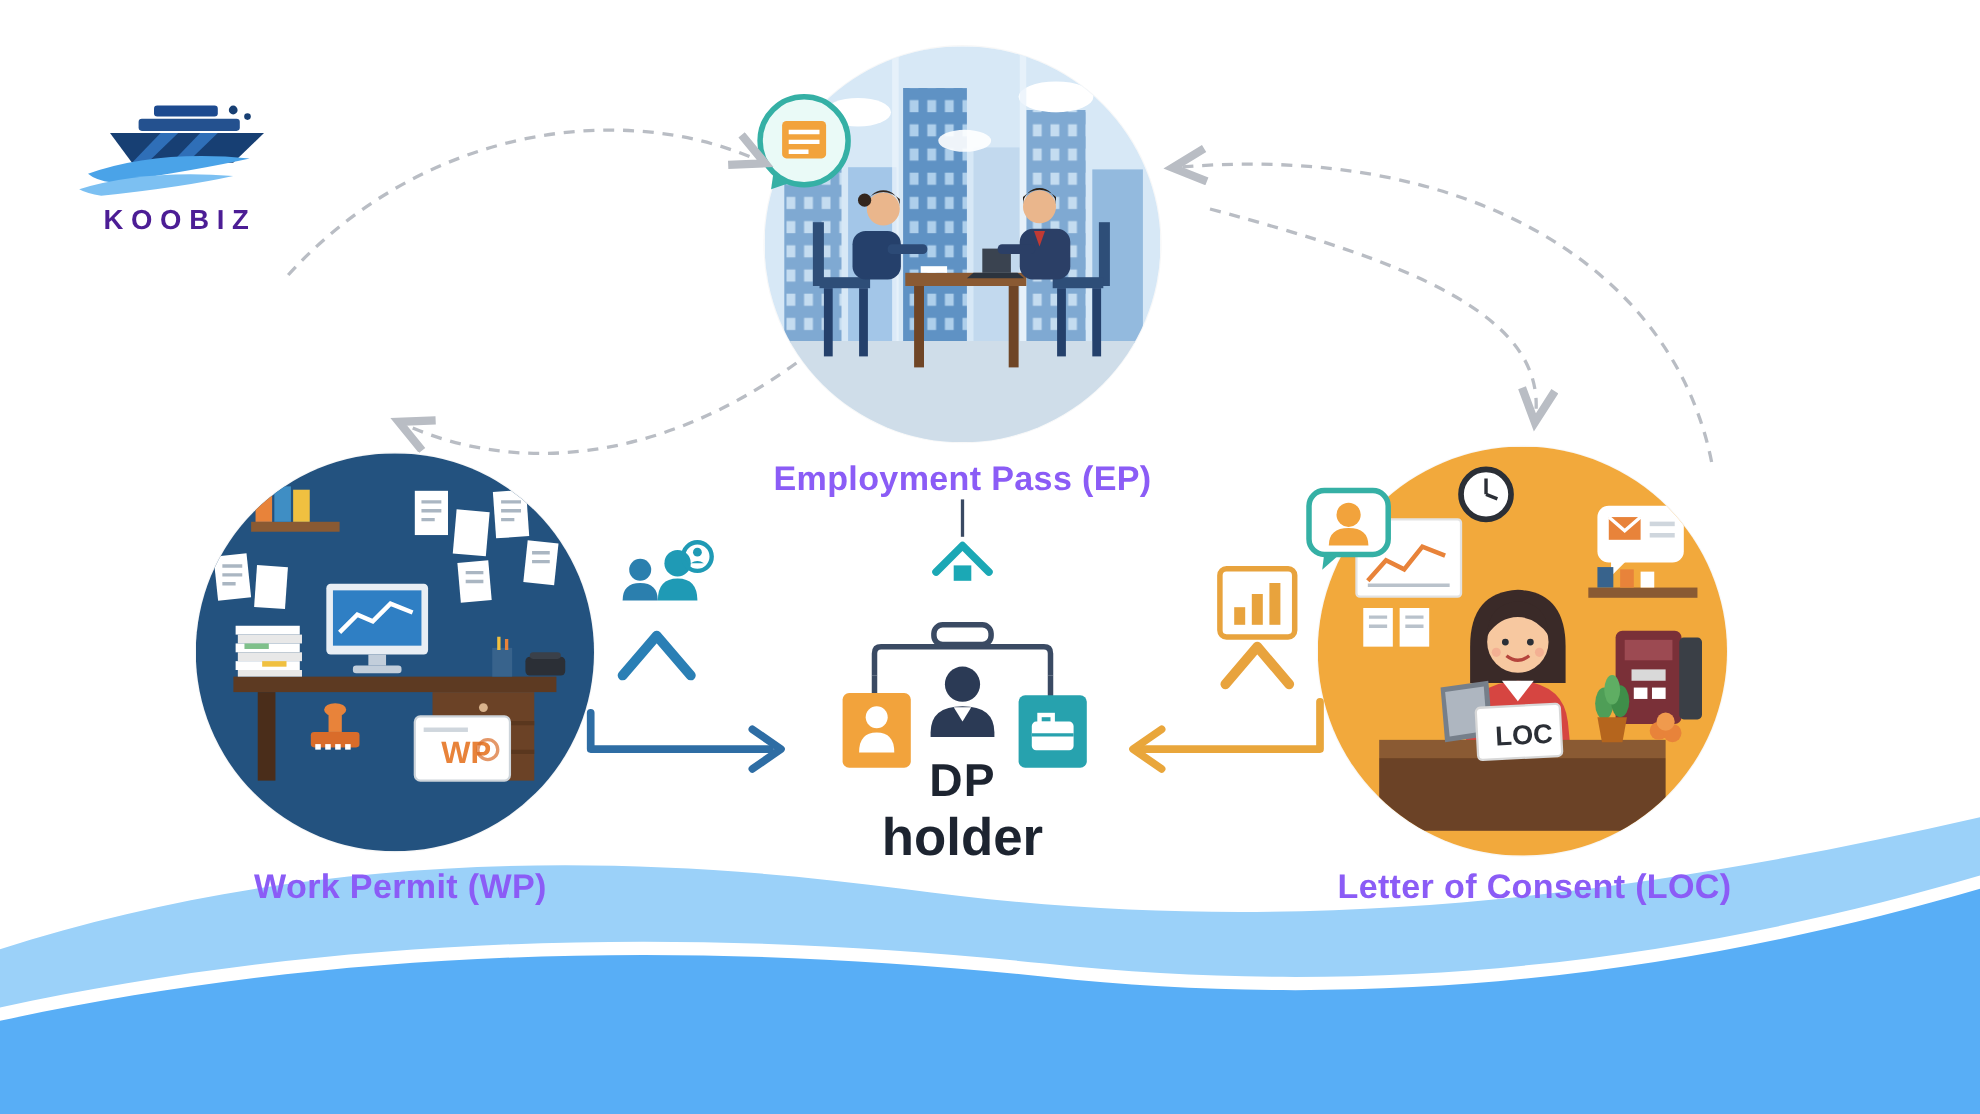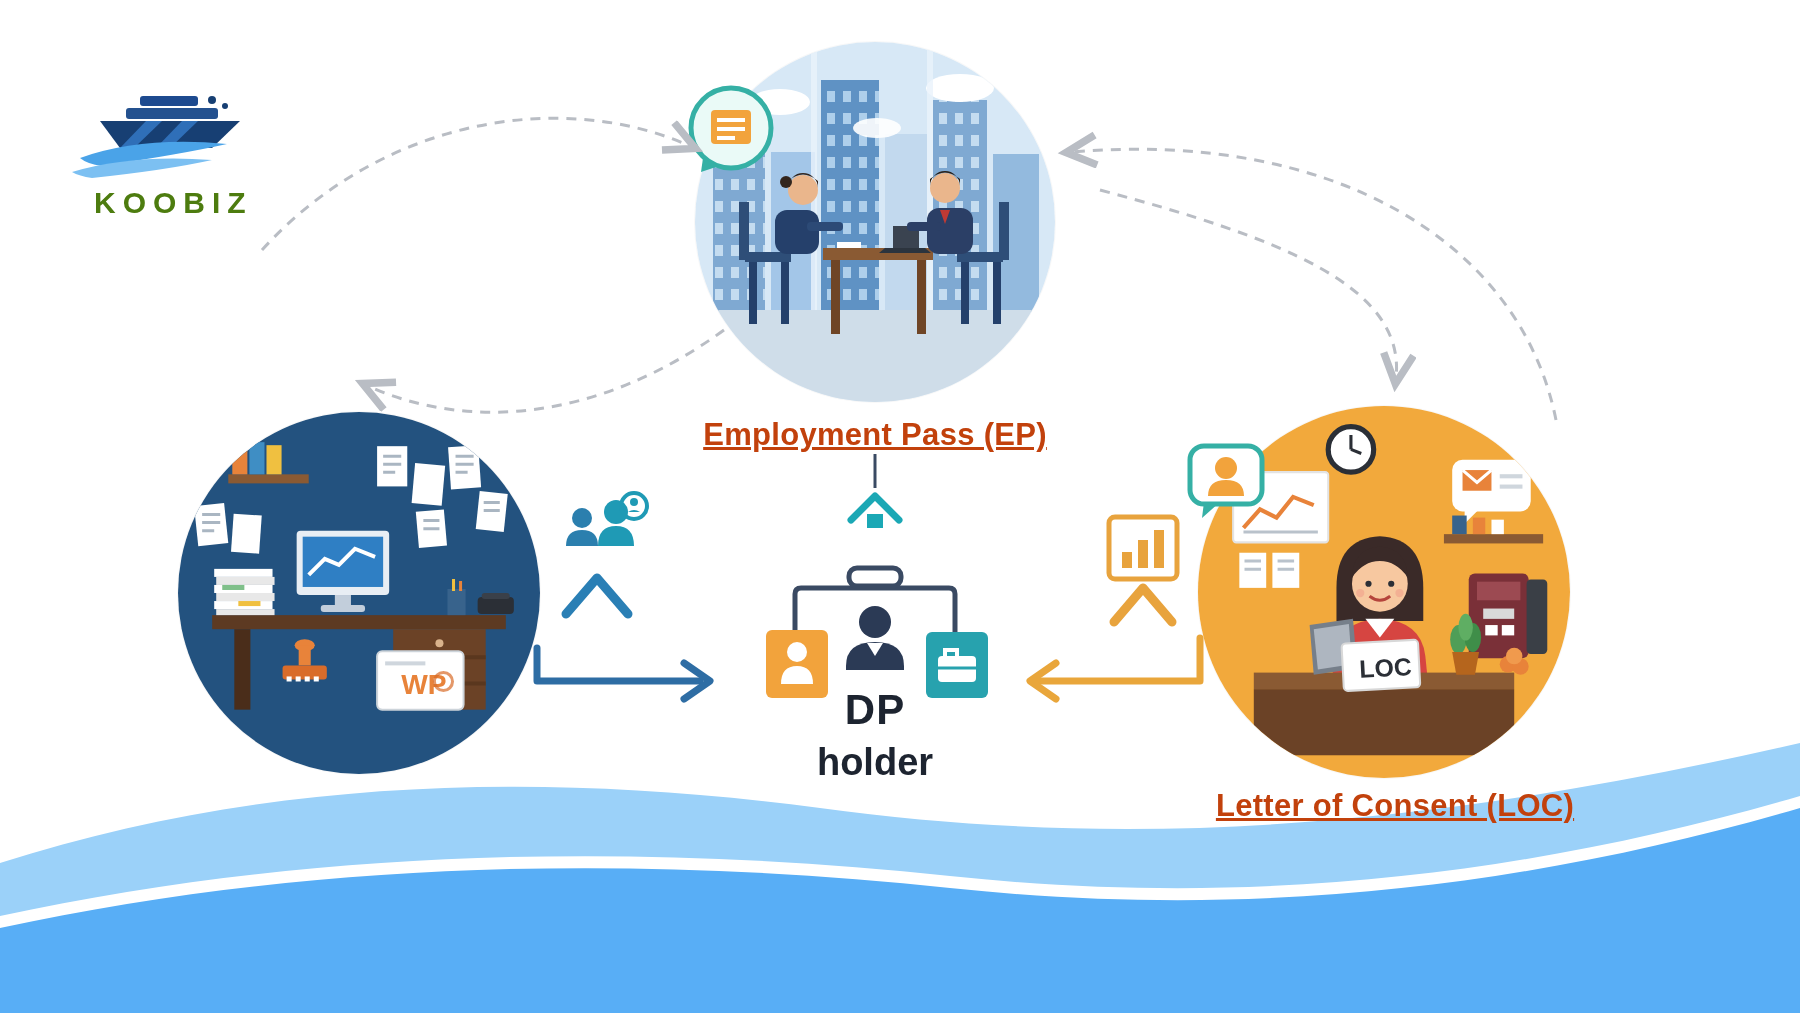"KOOBIZ" .logo-text { color: #4d7c0f -> #4c1d95; font-size: 30px -> 25px }
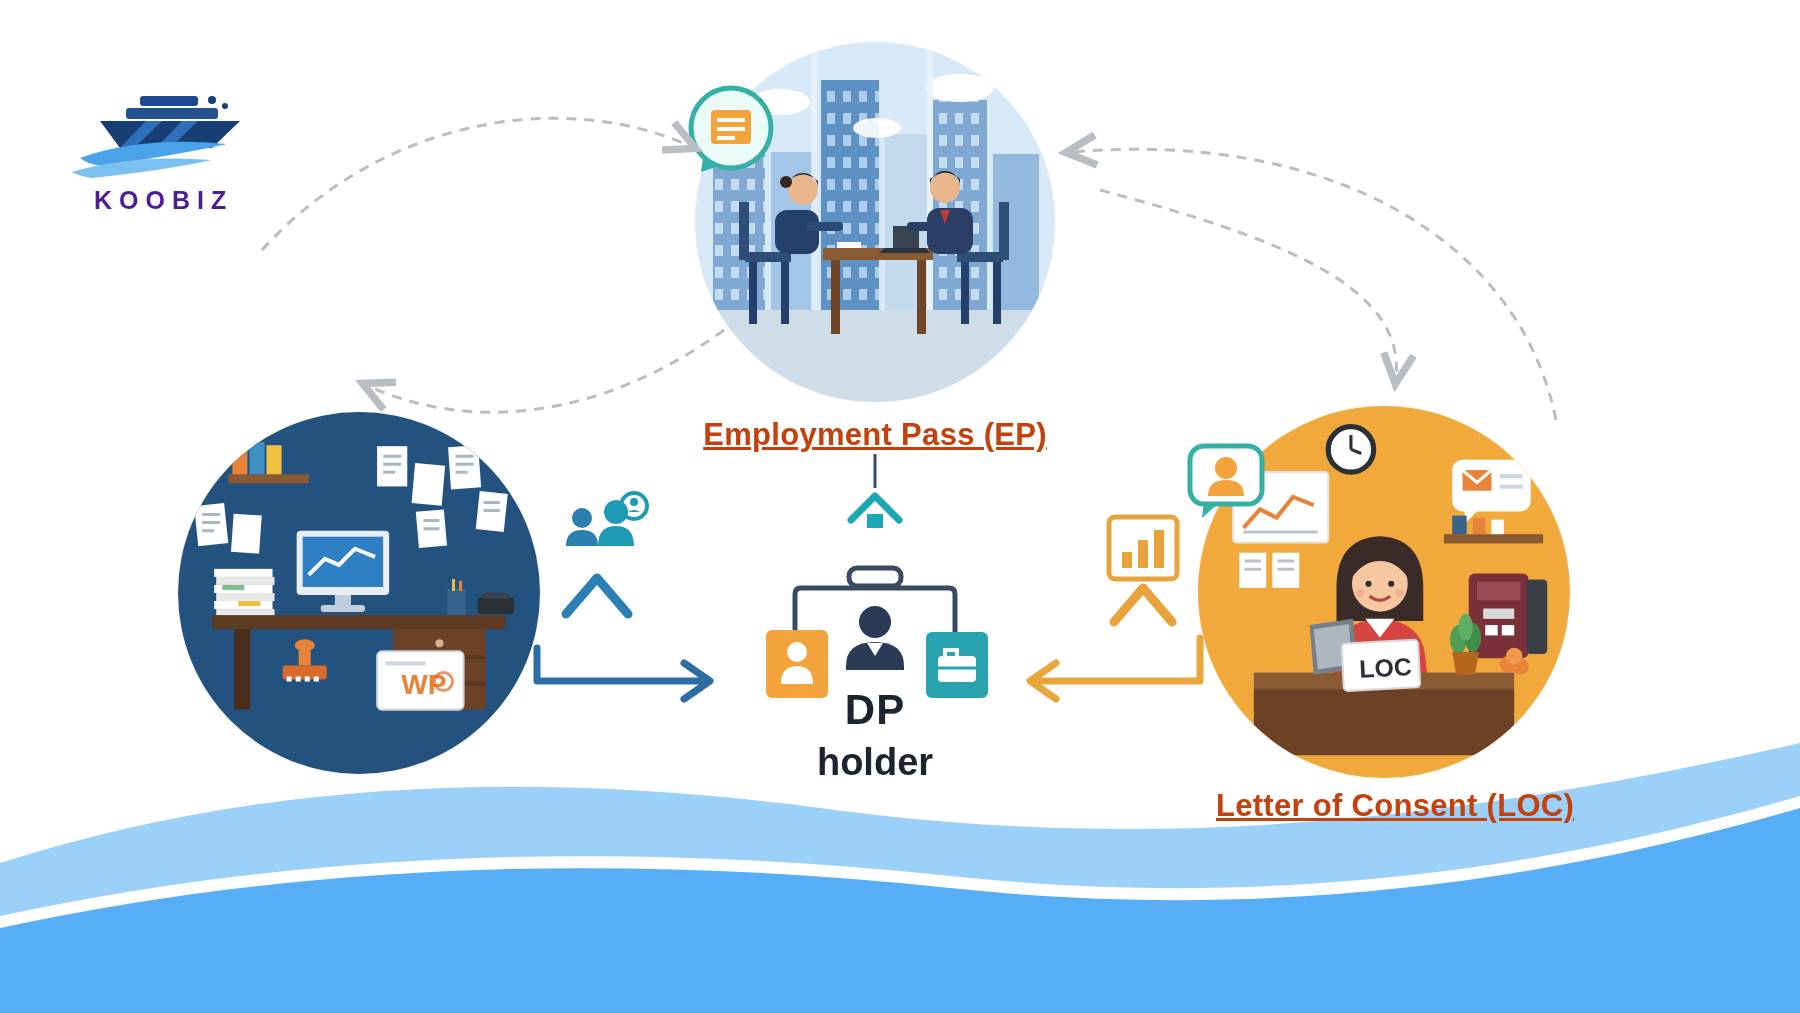"Employment Pass (EP)" .node-label { color: #c2410c -> #8b5cf6; text-decoration: underline -> none }
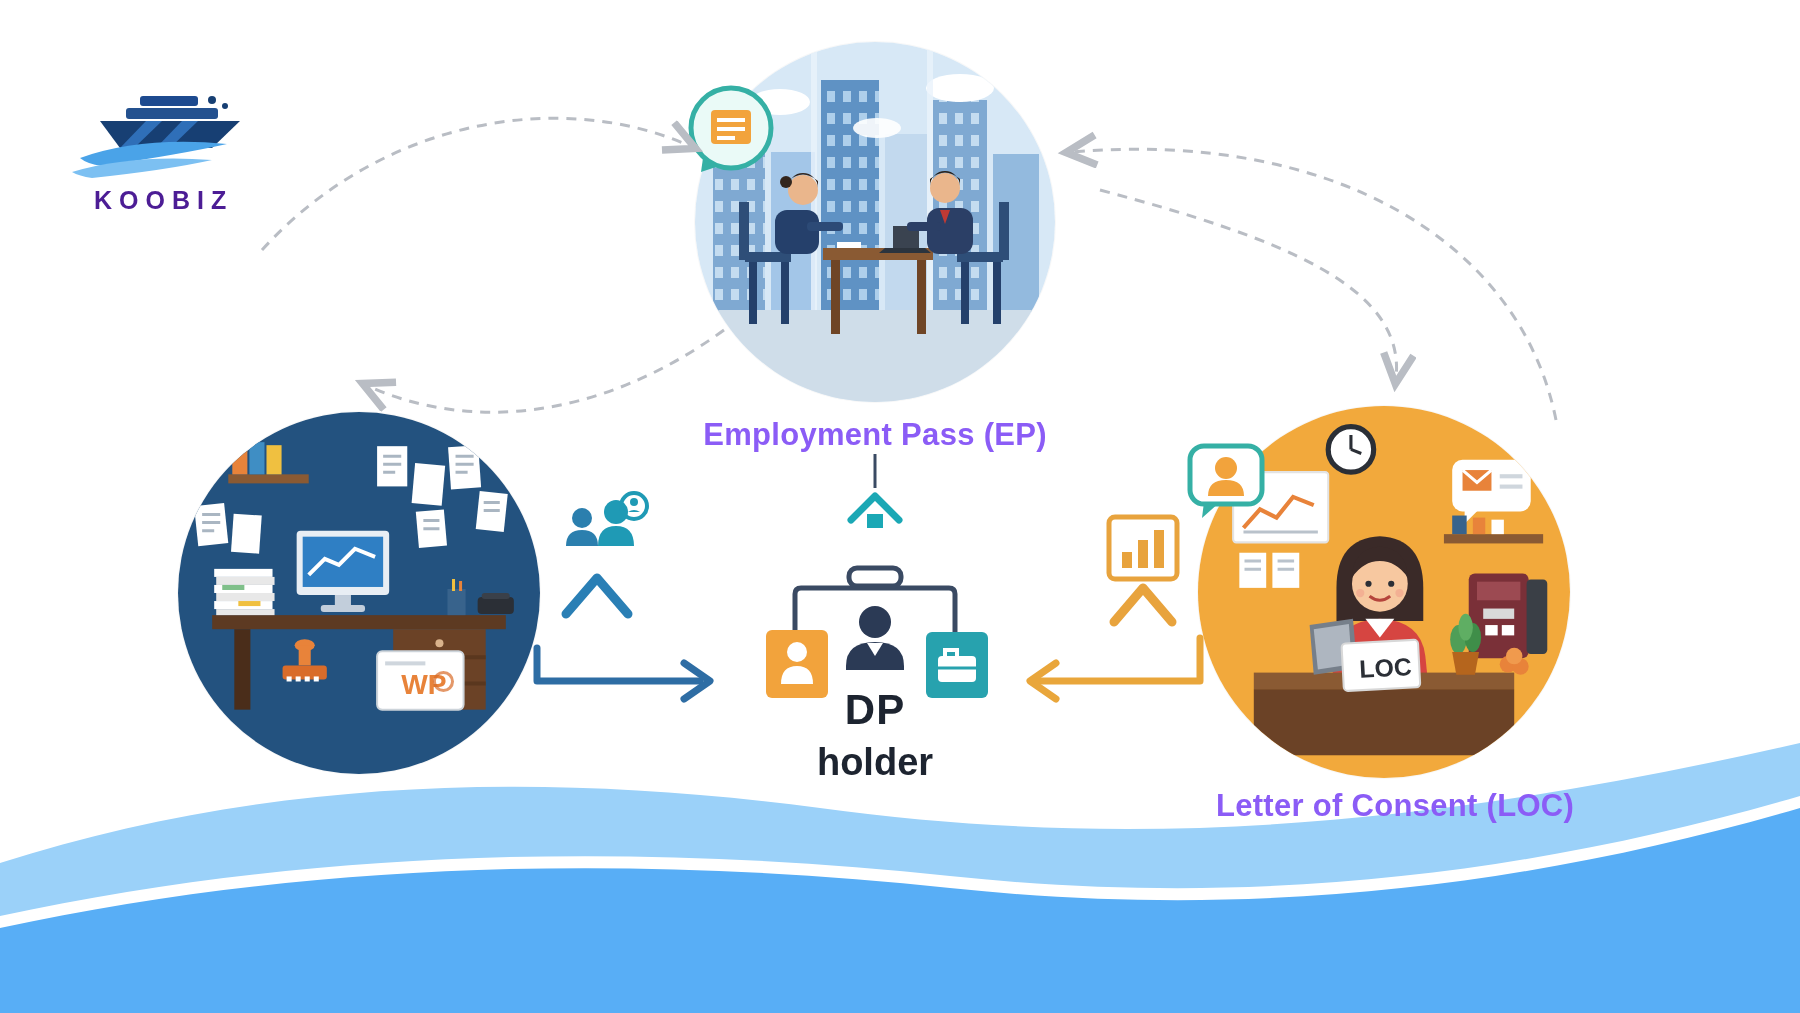"holder" .dp-subtitle { font-size: 38px -> 48px }
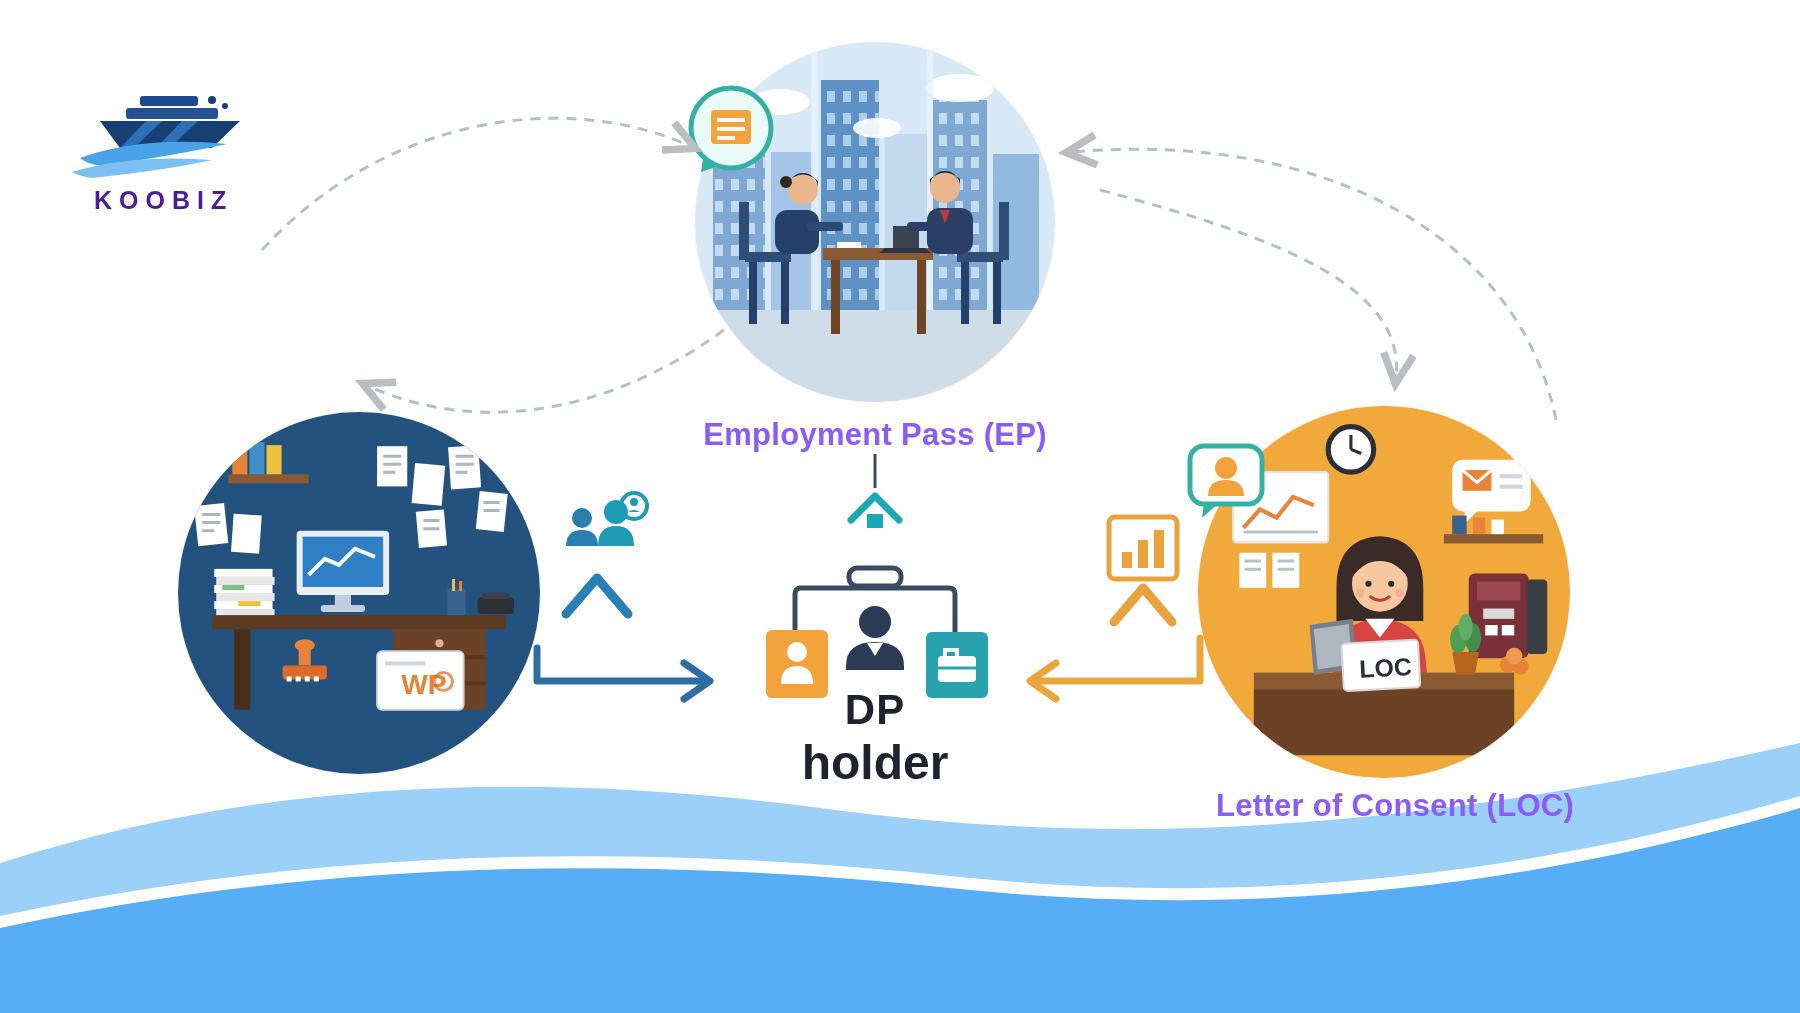"Work Permit (WP)" div.node-label { html: none -> <div>Work Permit (WP)</div> }
